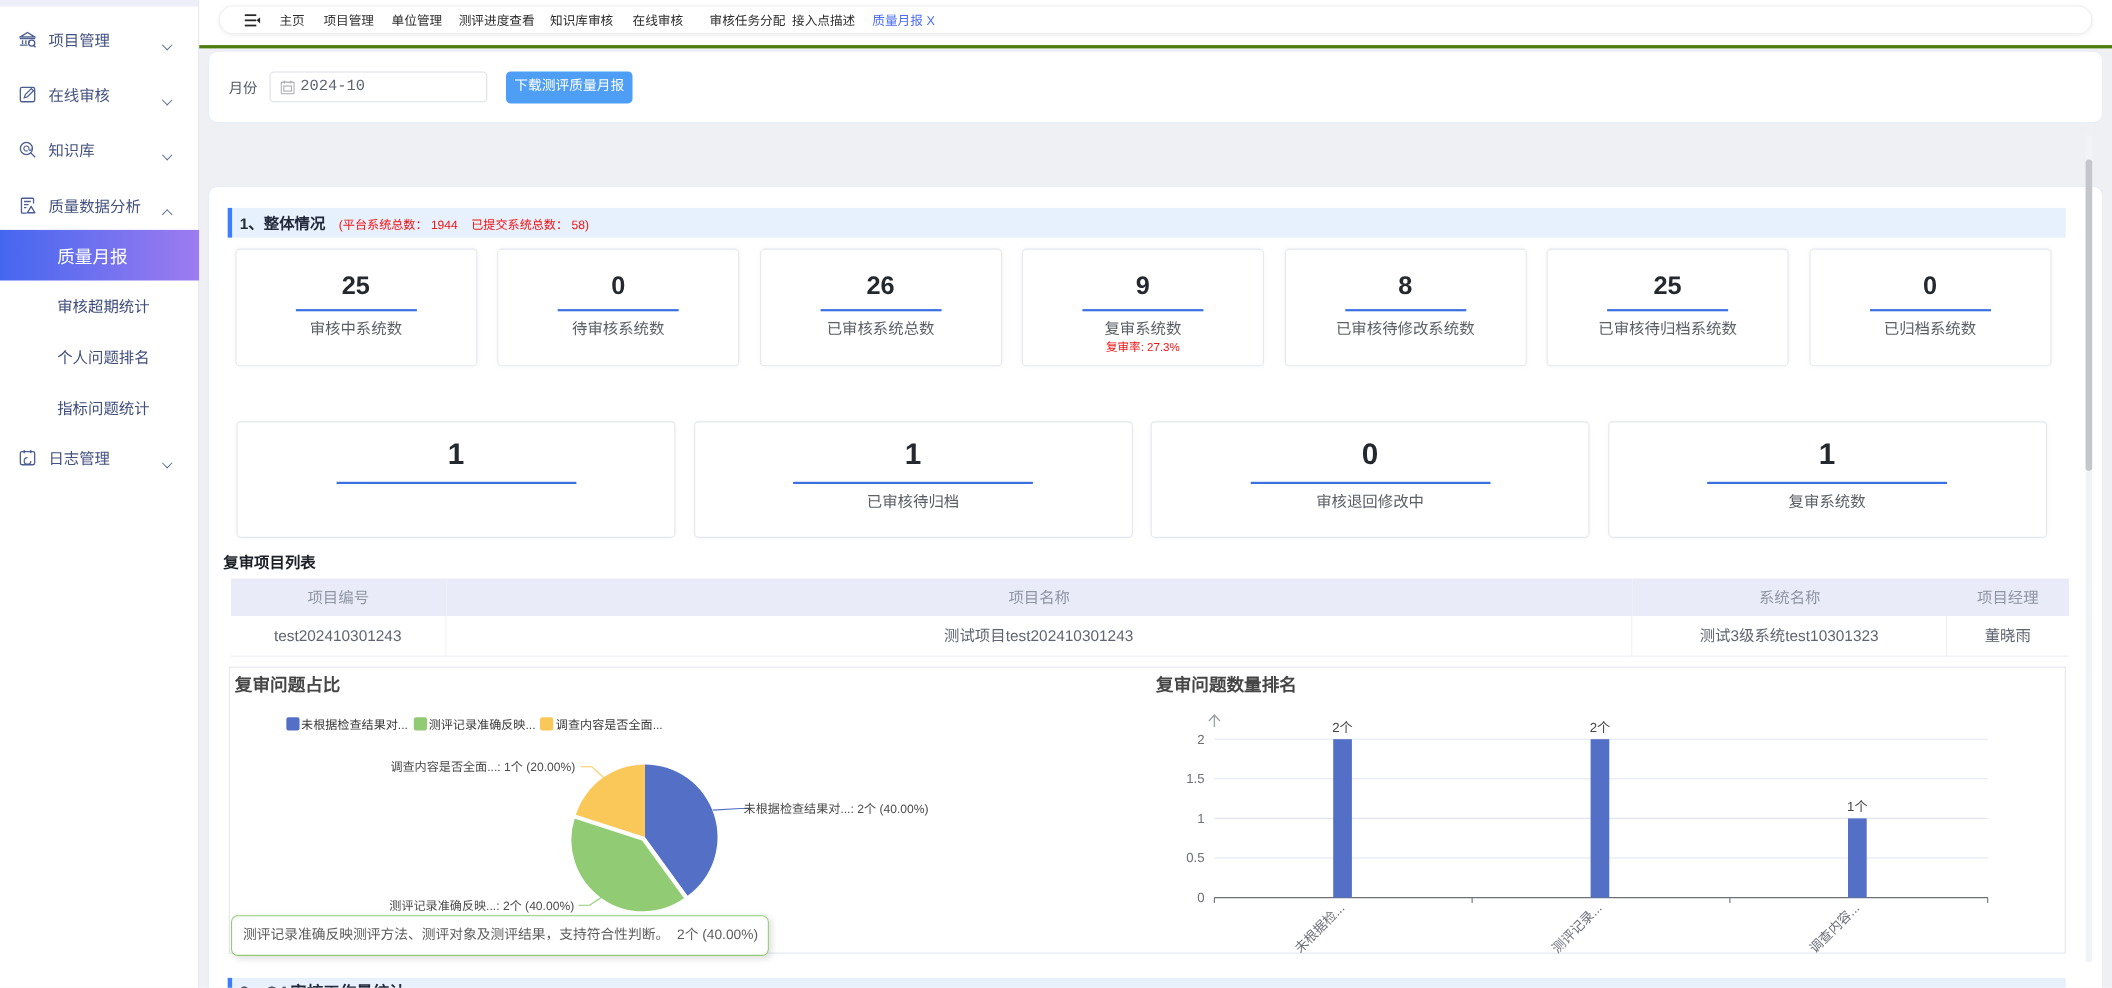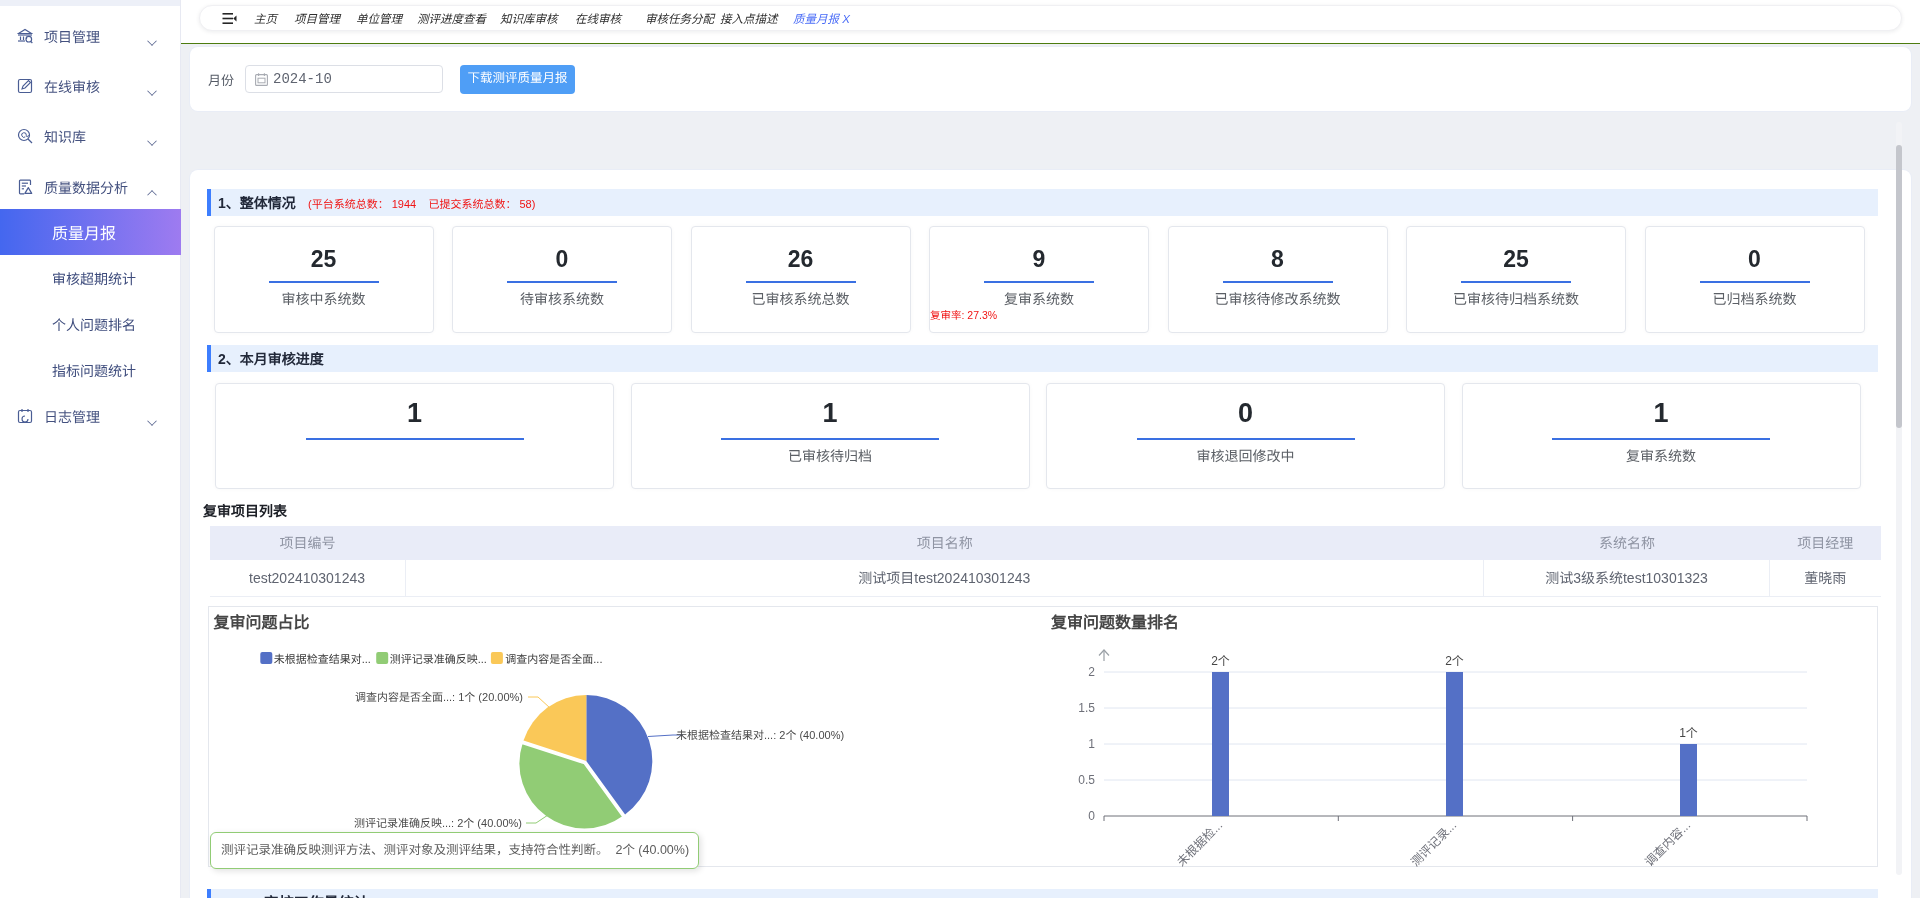"主页" #topstrip { border-bottom: 1px solid #4d7c0f -> 3px solid #4d7c0f; font-style: italic -> none }
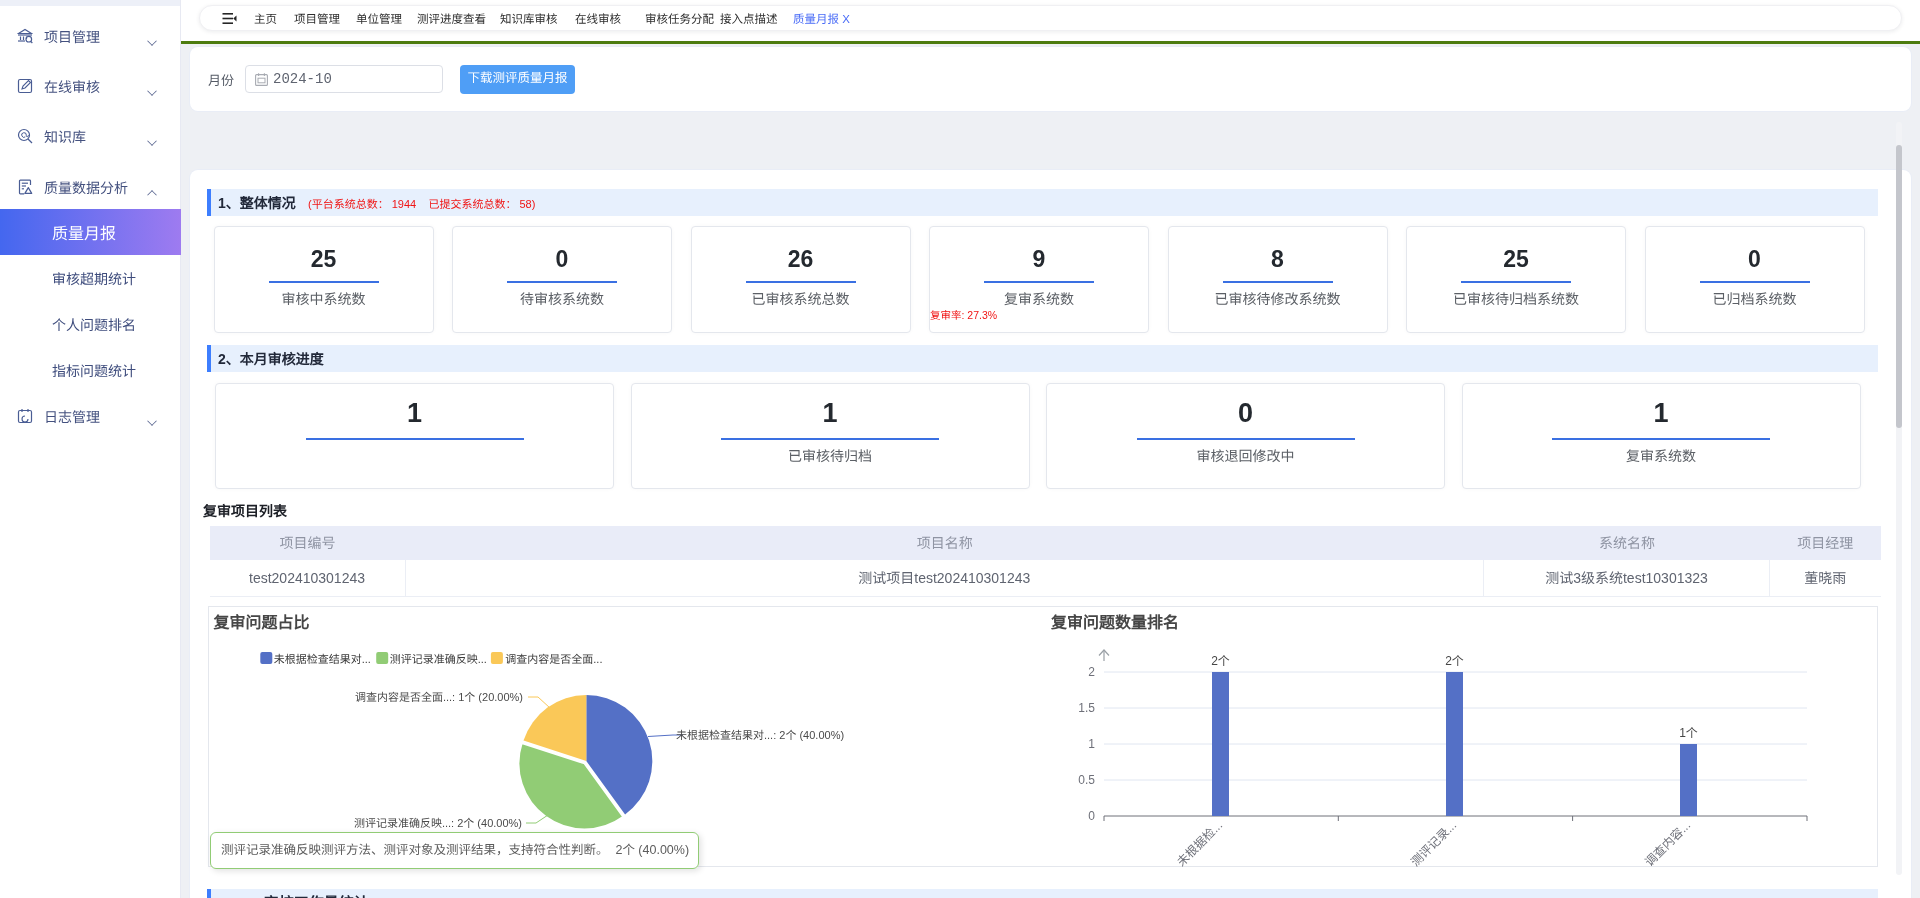"复审率: 27.3%" .scard .sub { text-align: left -> center }
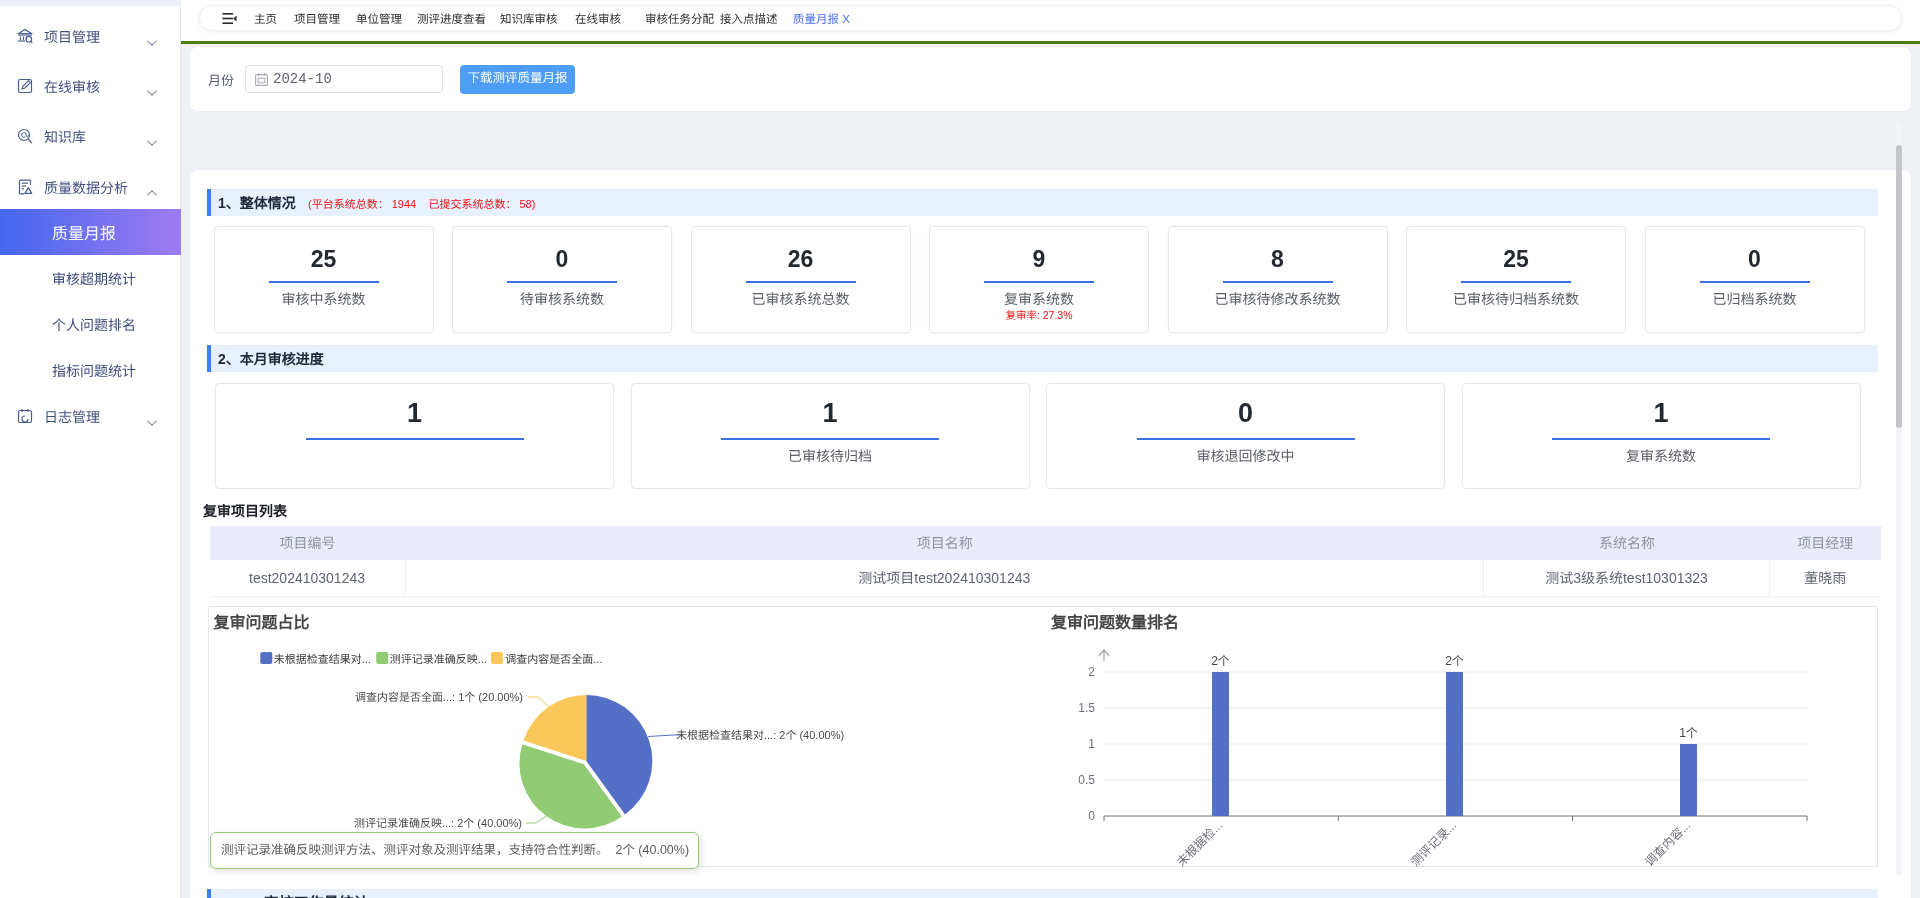"2、本月审核进度" div.secbar { html: <div> <b>2、本月审核进度</b> </div> -> none }
